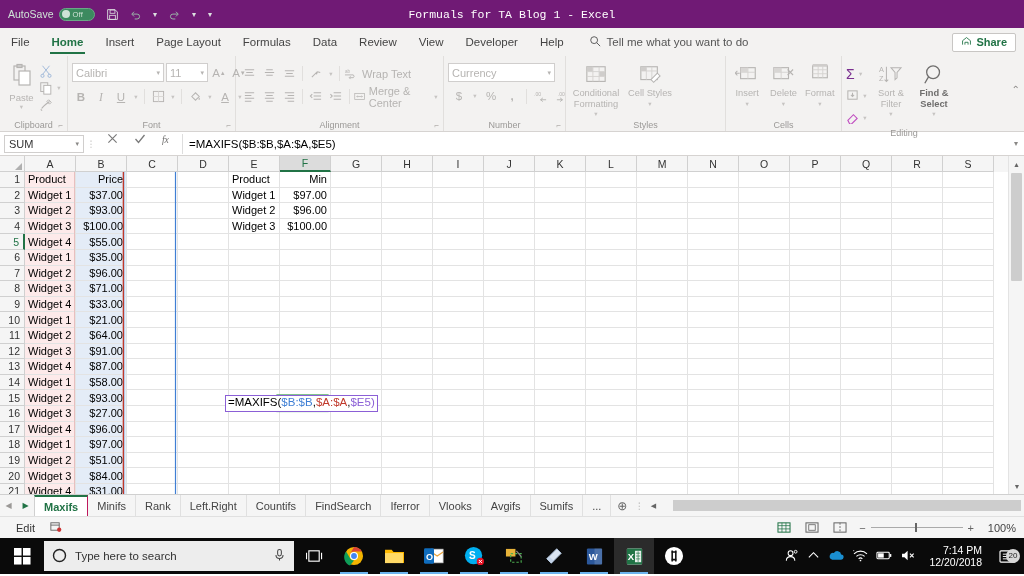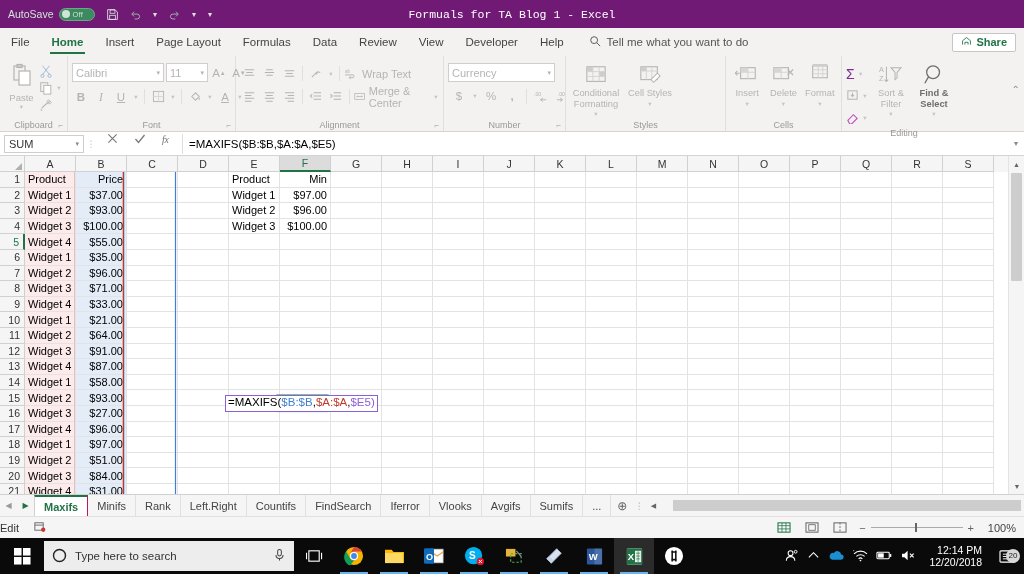"Edit" #status .mode { padding-left: 0 -> 16px }
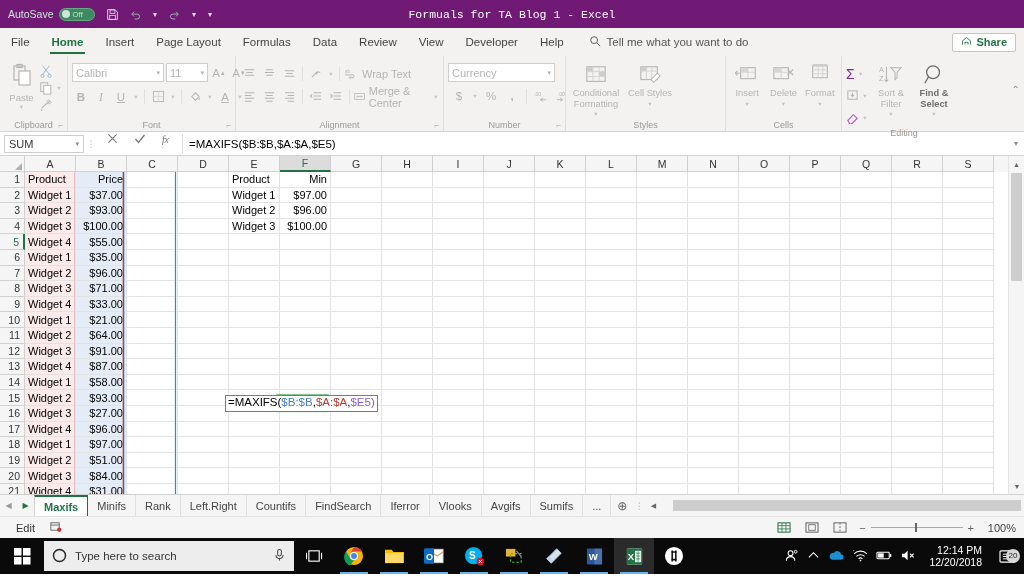"12:14 PM" div { text: 12:14 -> 7:14 }
